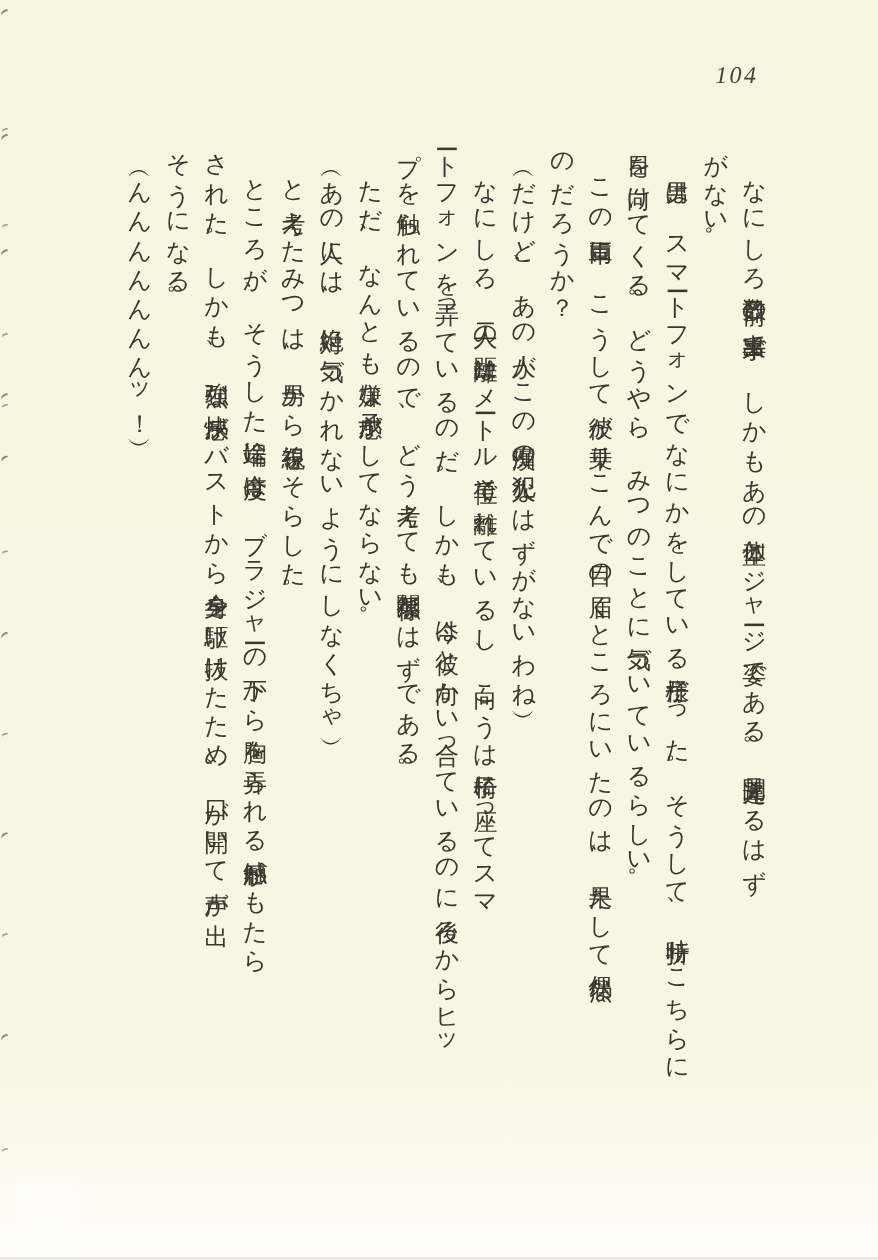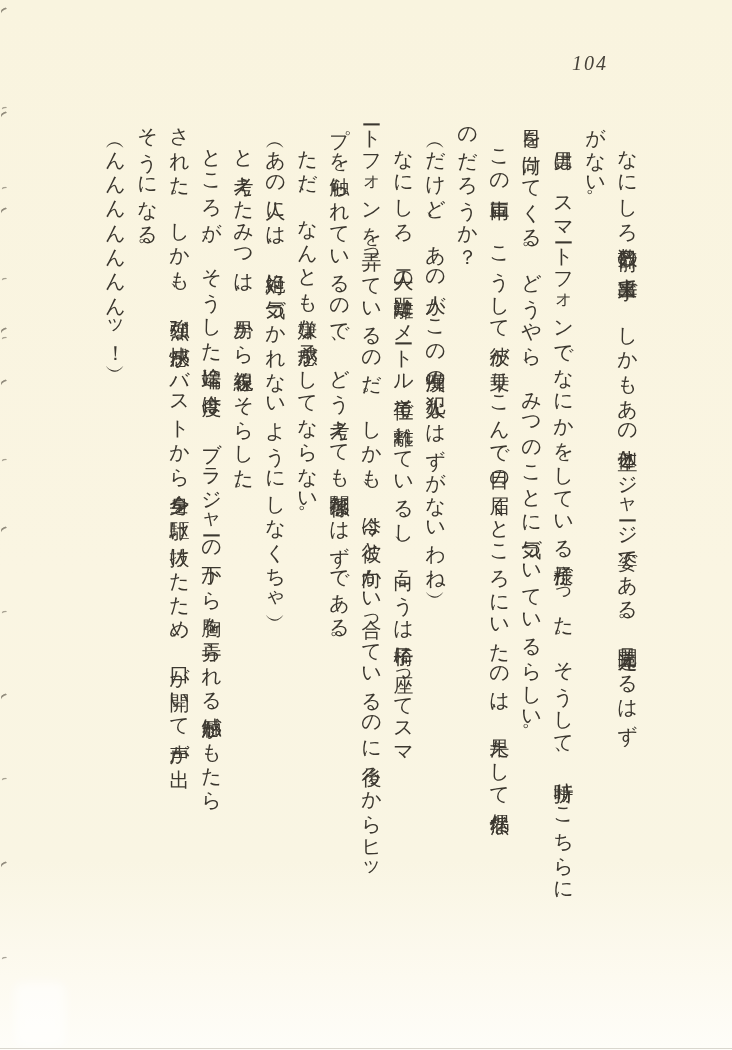"104" .page-number { left: 572px -> 596px }
